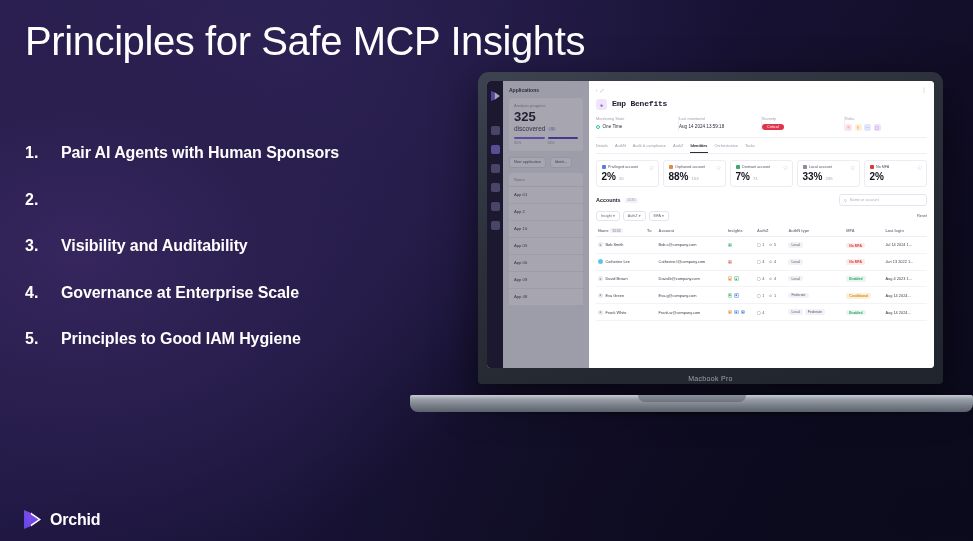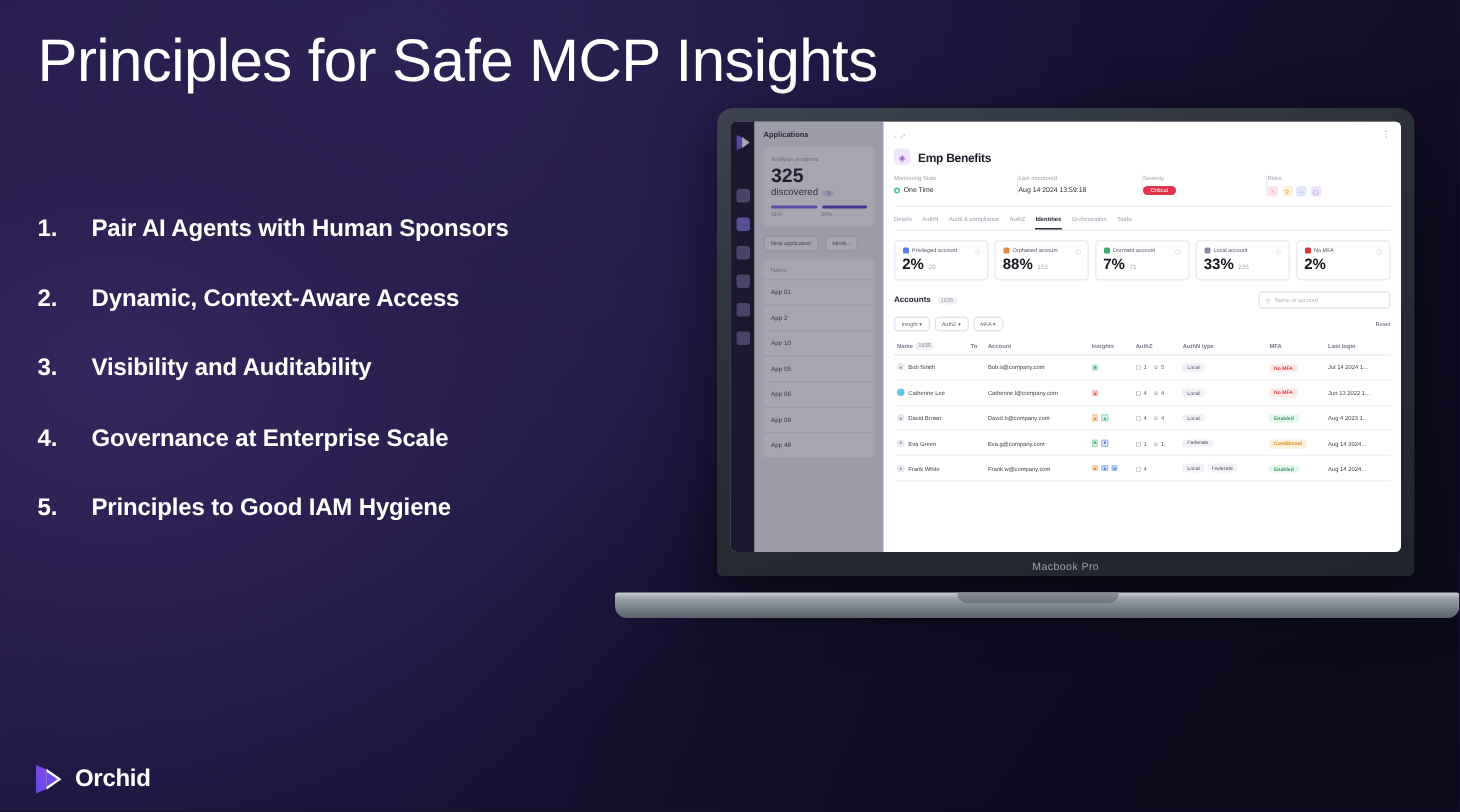"Emp Benefits" .apphead { align-items: flex-end -> flex-start; font-family: none -> Liberation Mono, monospace }
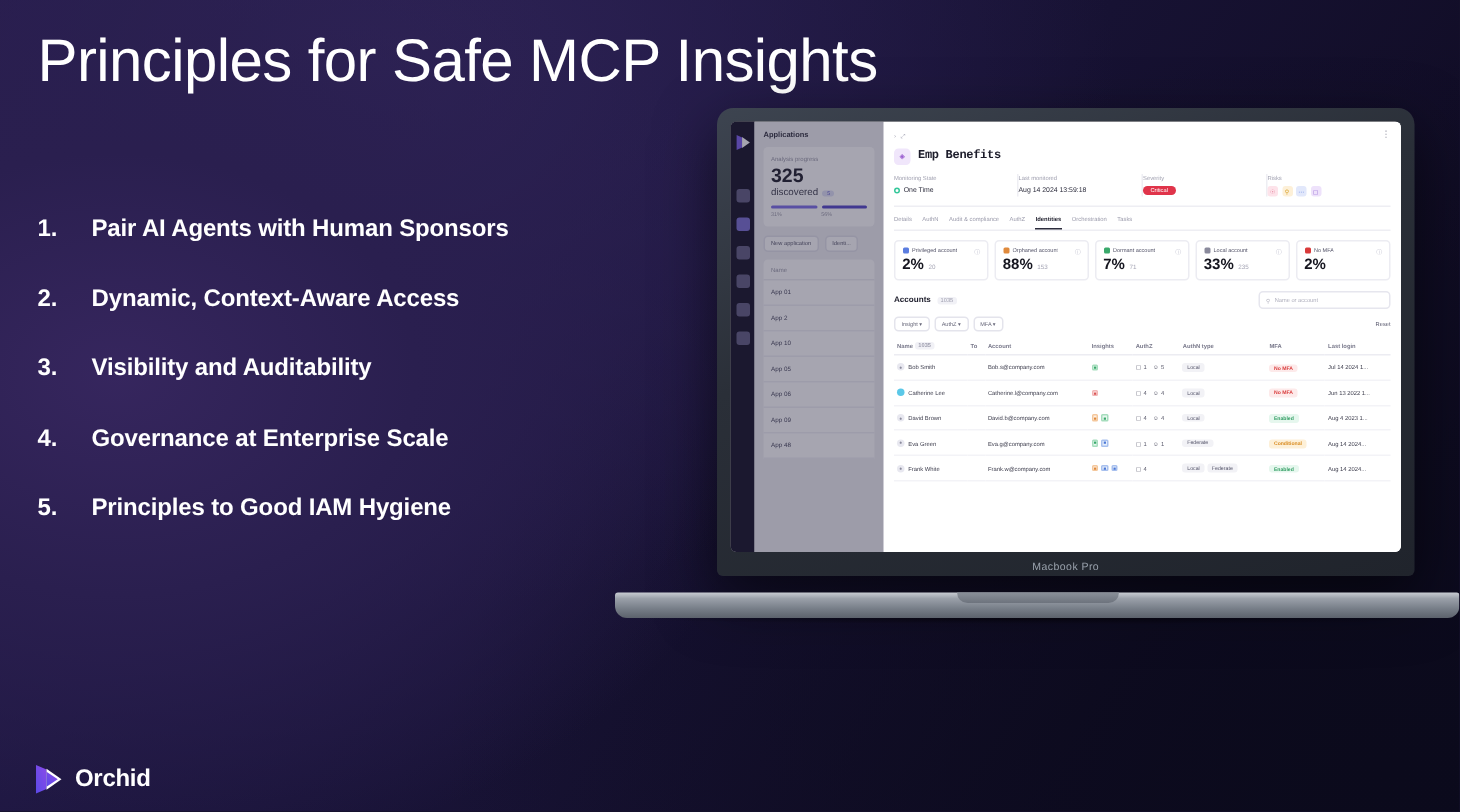"Dynamic, Context-Aware Access" span.p-text { html: <span>Dynamic, Context-Aware Access</span> -> none }
